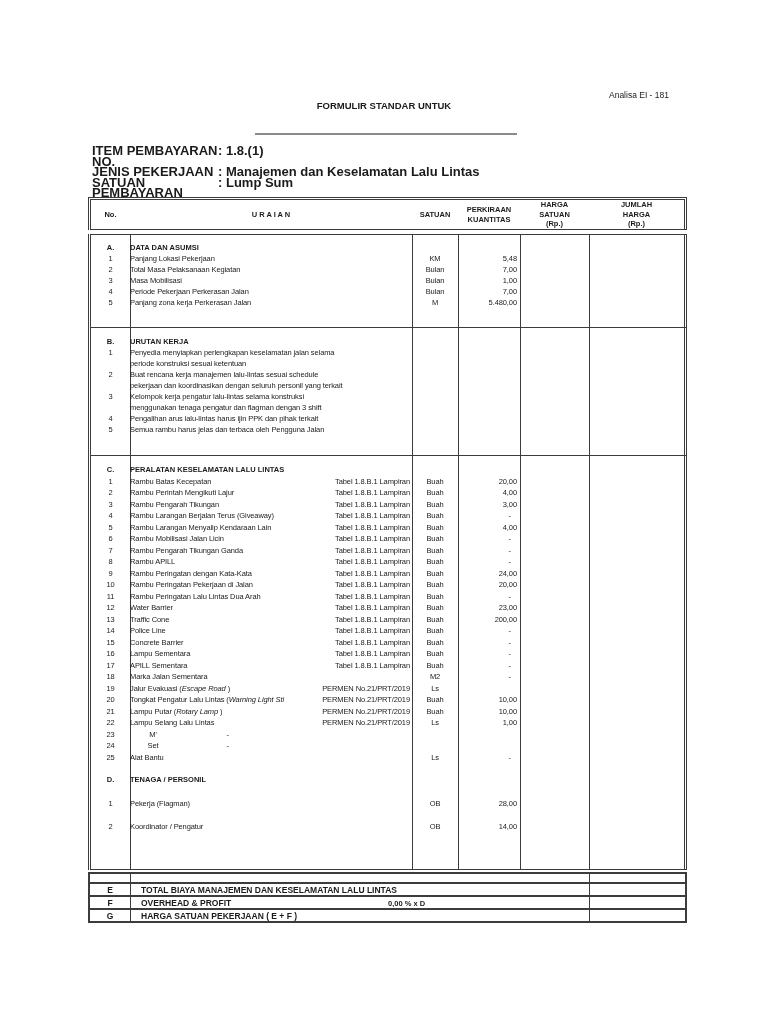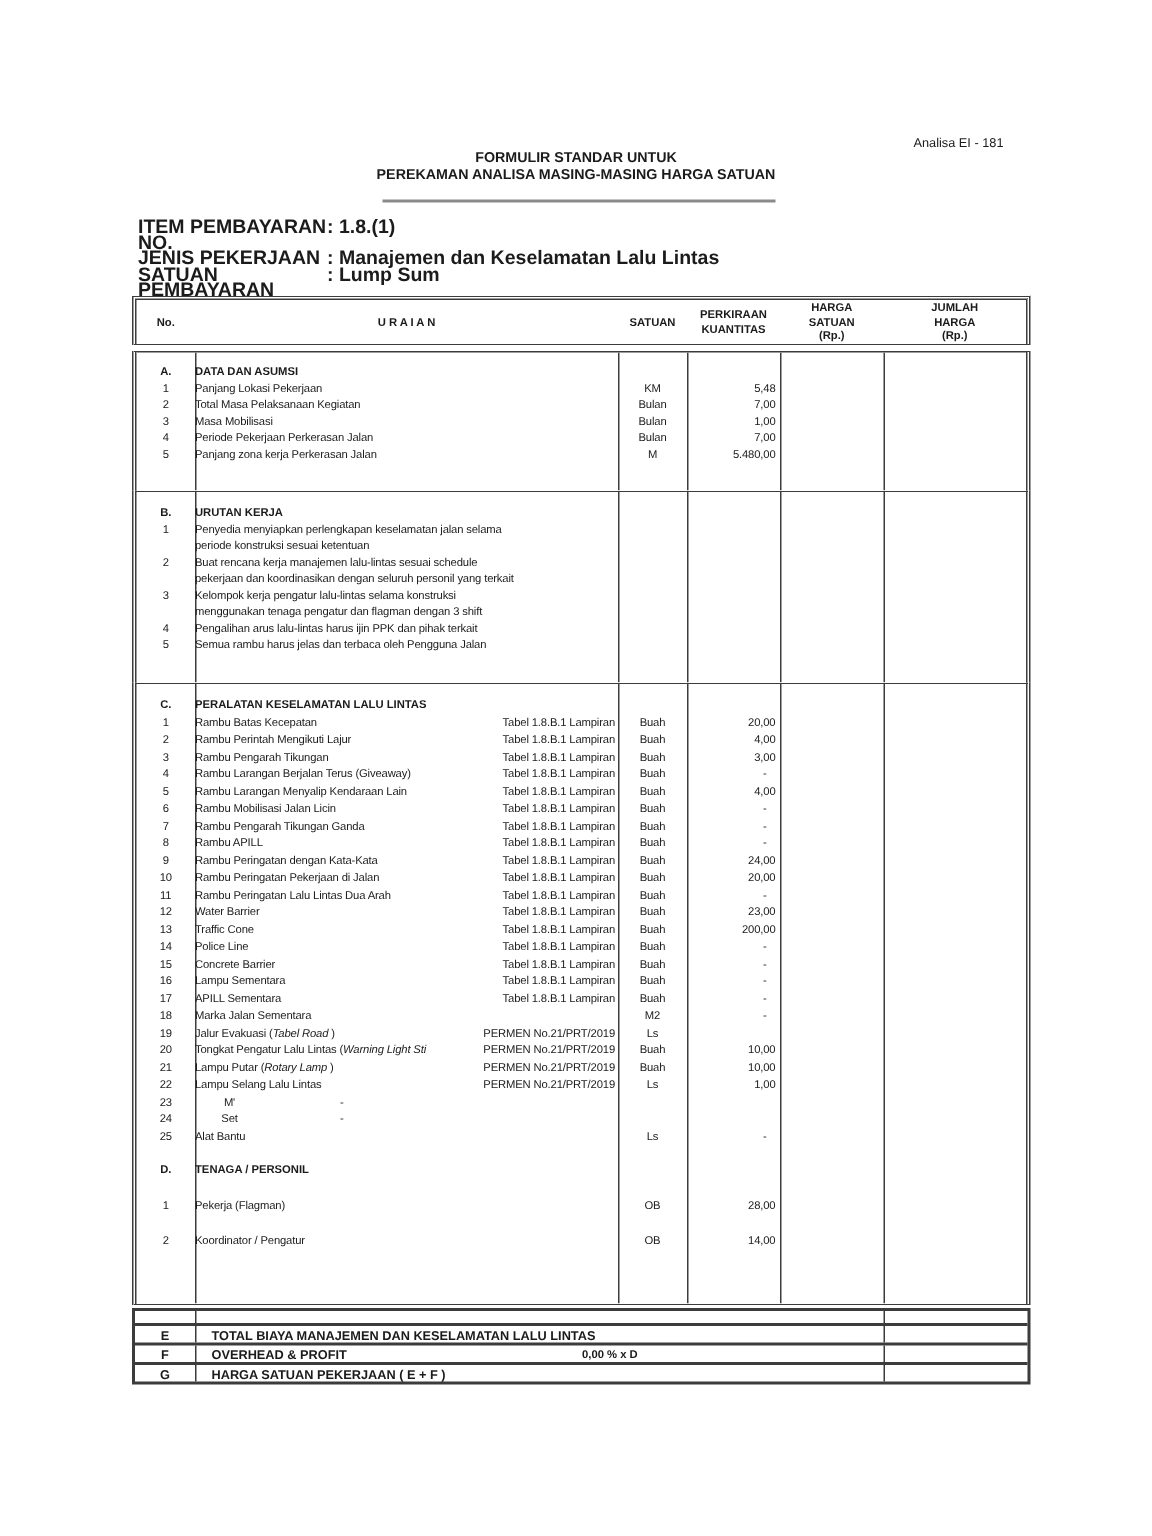"PEREKAMAN ANALISA MASING-MASING HARGA" div { html: <div>PEREKAMAN ANALISA MASING-MASING HARGA SATUAN</div> -> none }
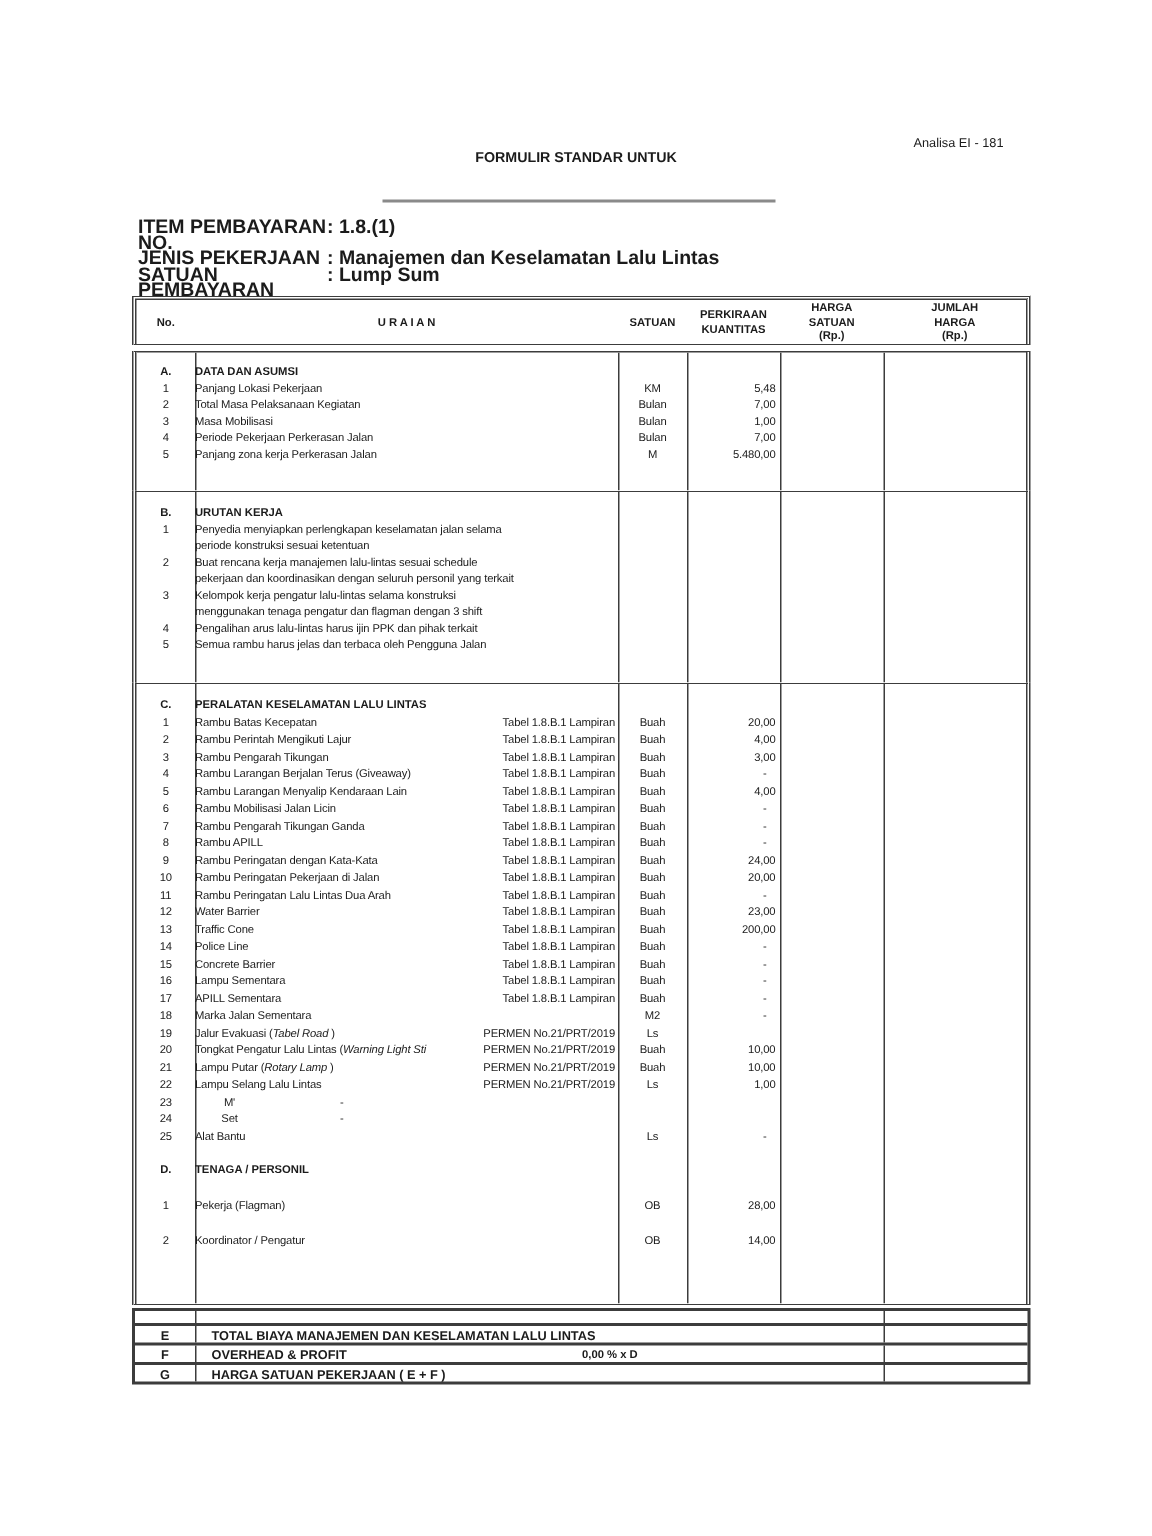"Tabel Road" i { text: Tabel -> Escape }
